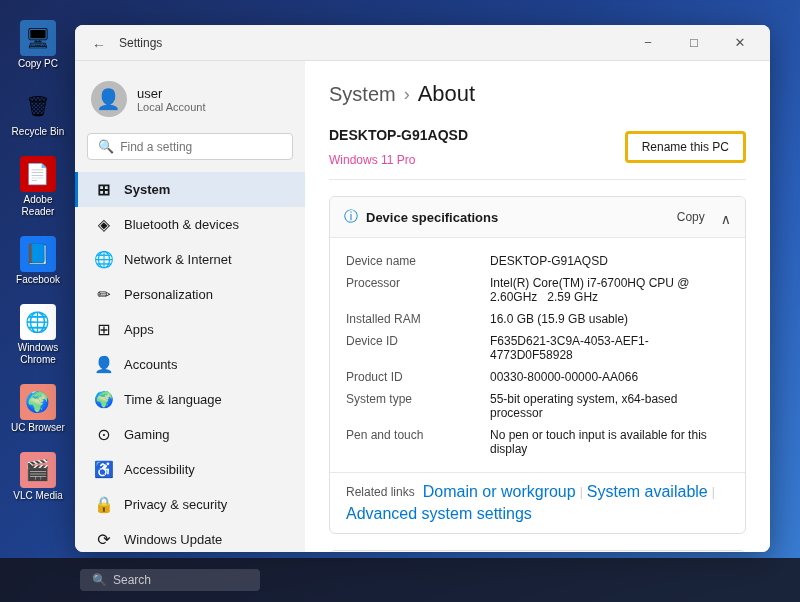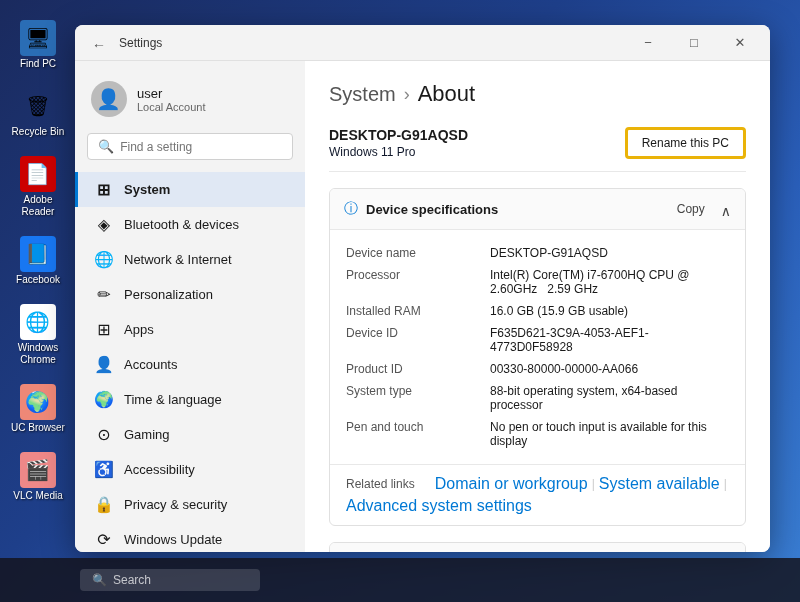"Find PC" span.icon-label { text: Find -> Copy }
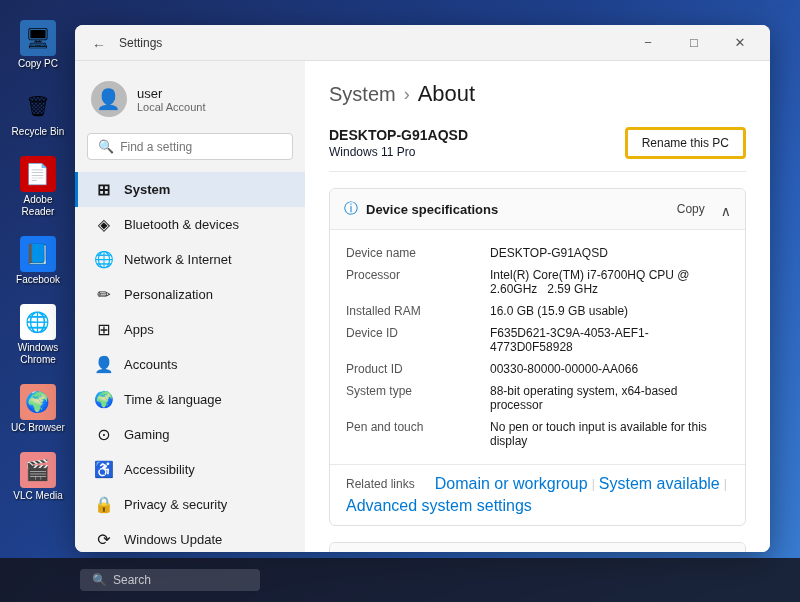"Windows 11 Pro" .pc-os { color: #0f172a -> #ec4899; margin-top: 2px -> 10px }
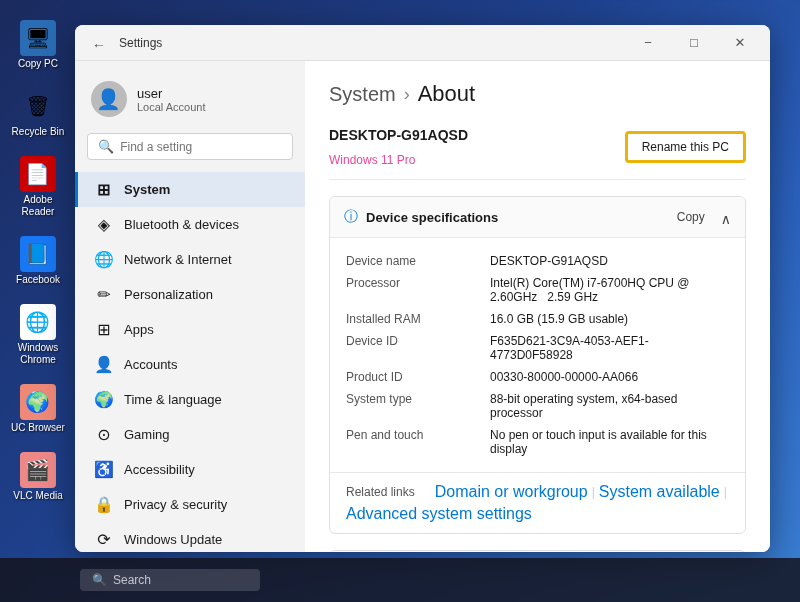"88-bit operating system, x64-based" span.spec-value { text: 88-bit -> 55-bit }
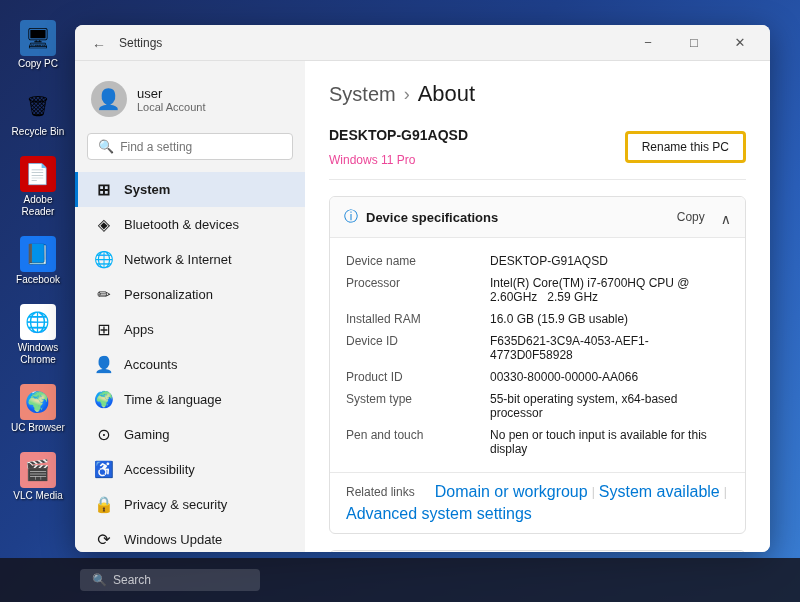"Related links" .related-label { margin-right: 16px -> 4px }
